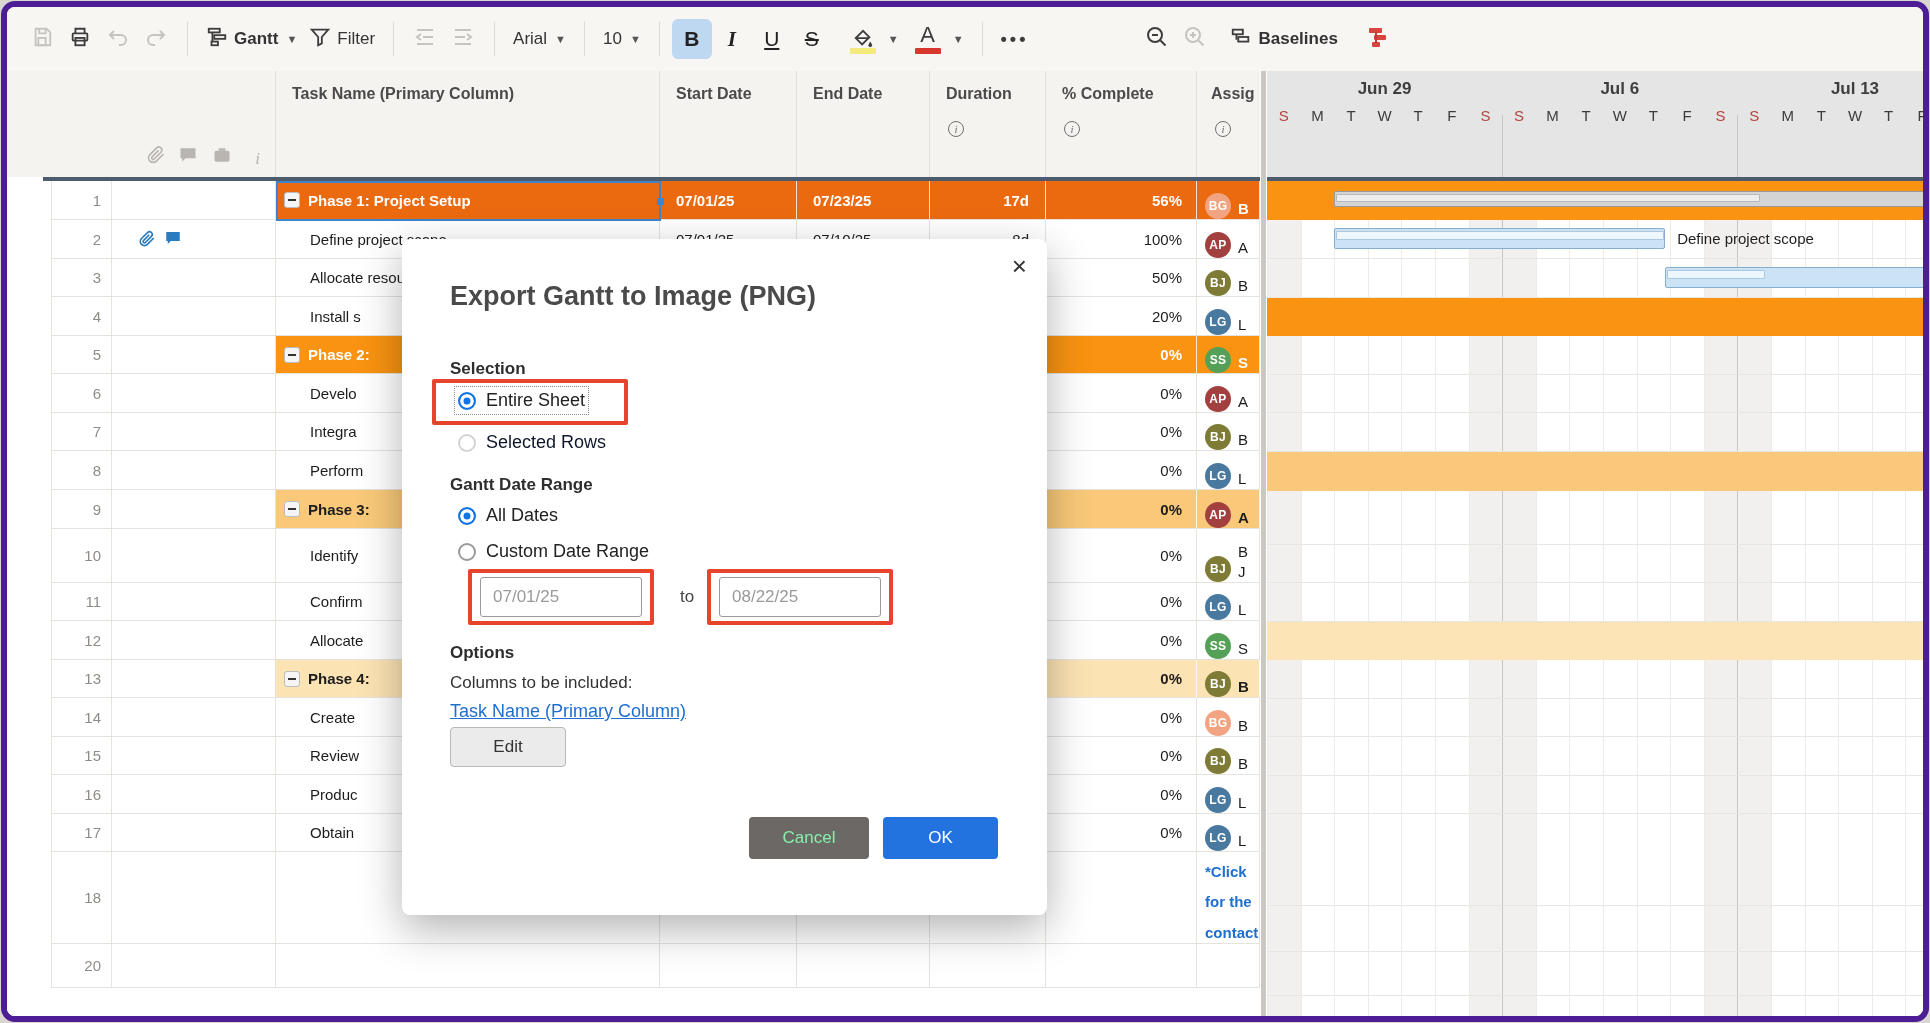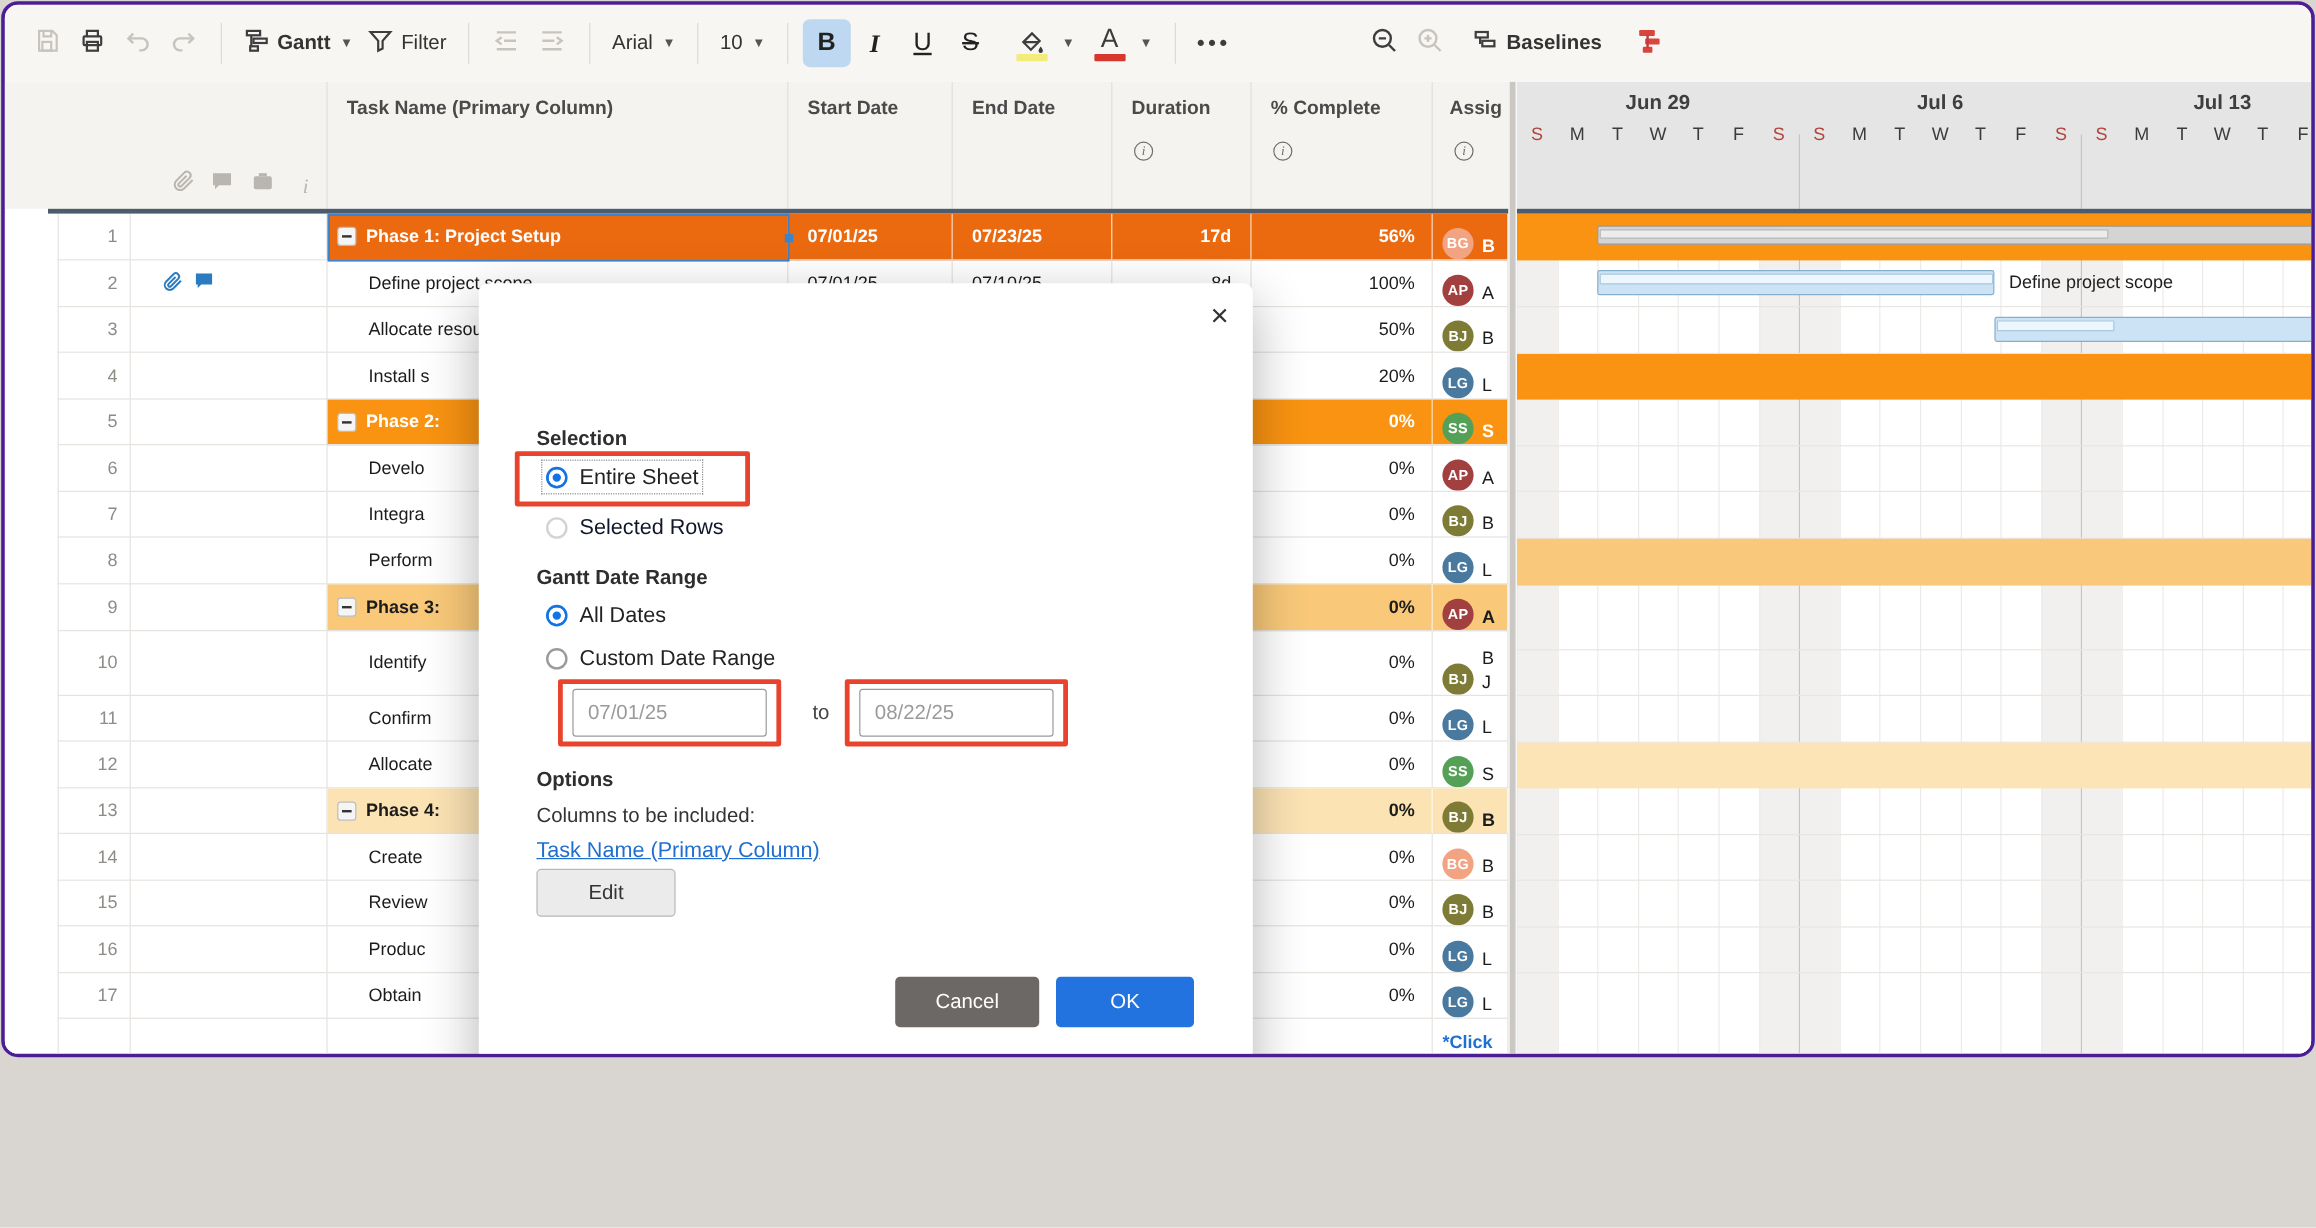"Gantt" #app { border: 3px solid #4c1d95 -> 6px solid #4c1d95; height: 880px -> 1021px }
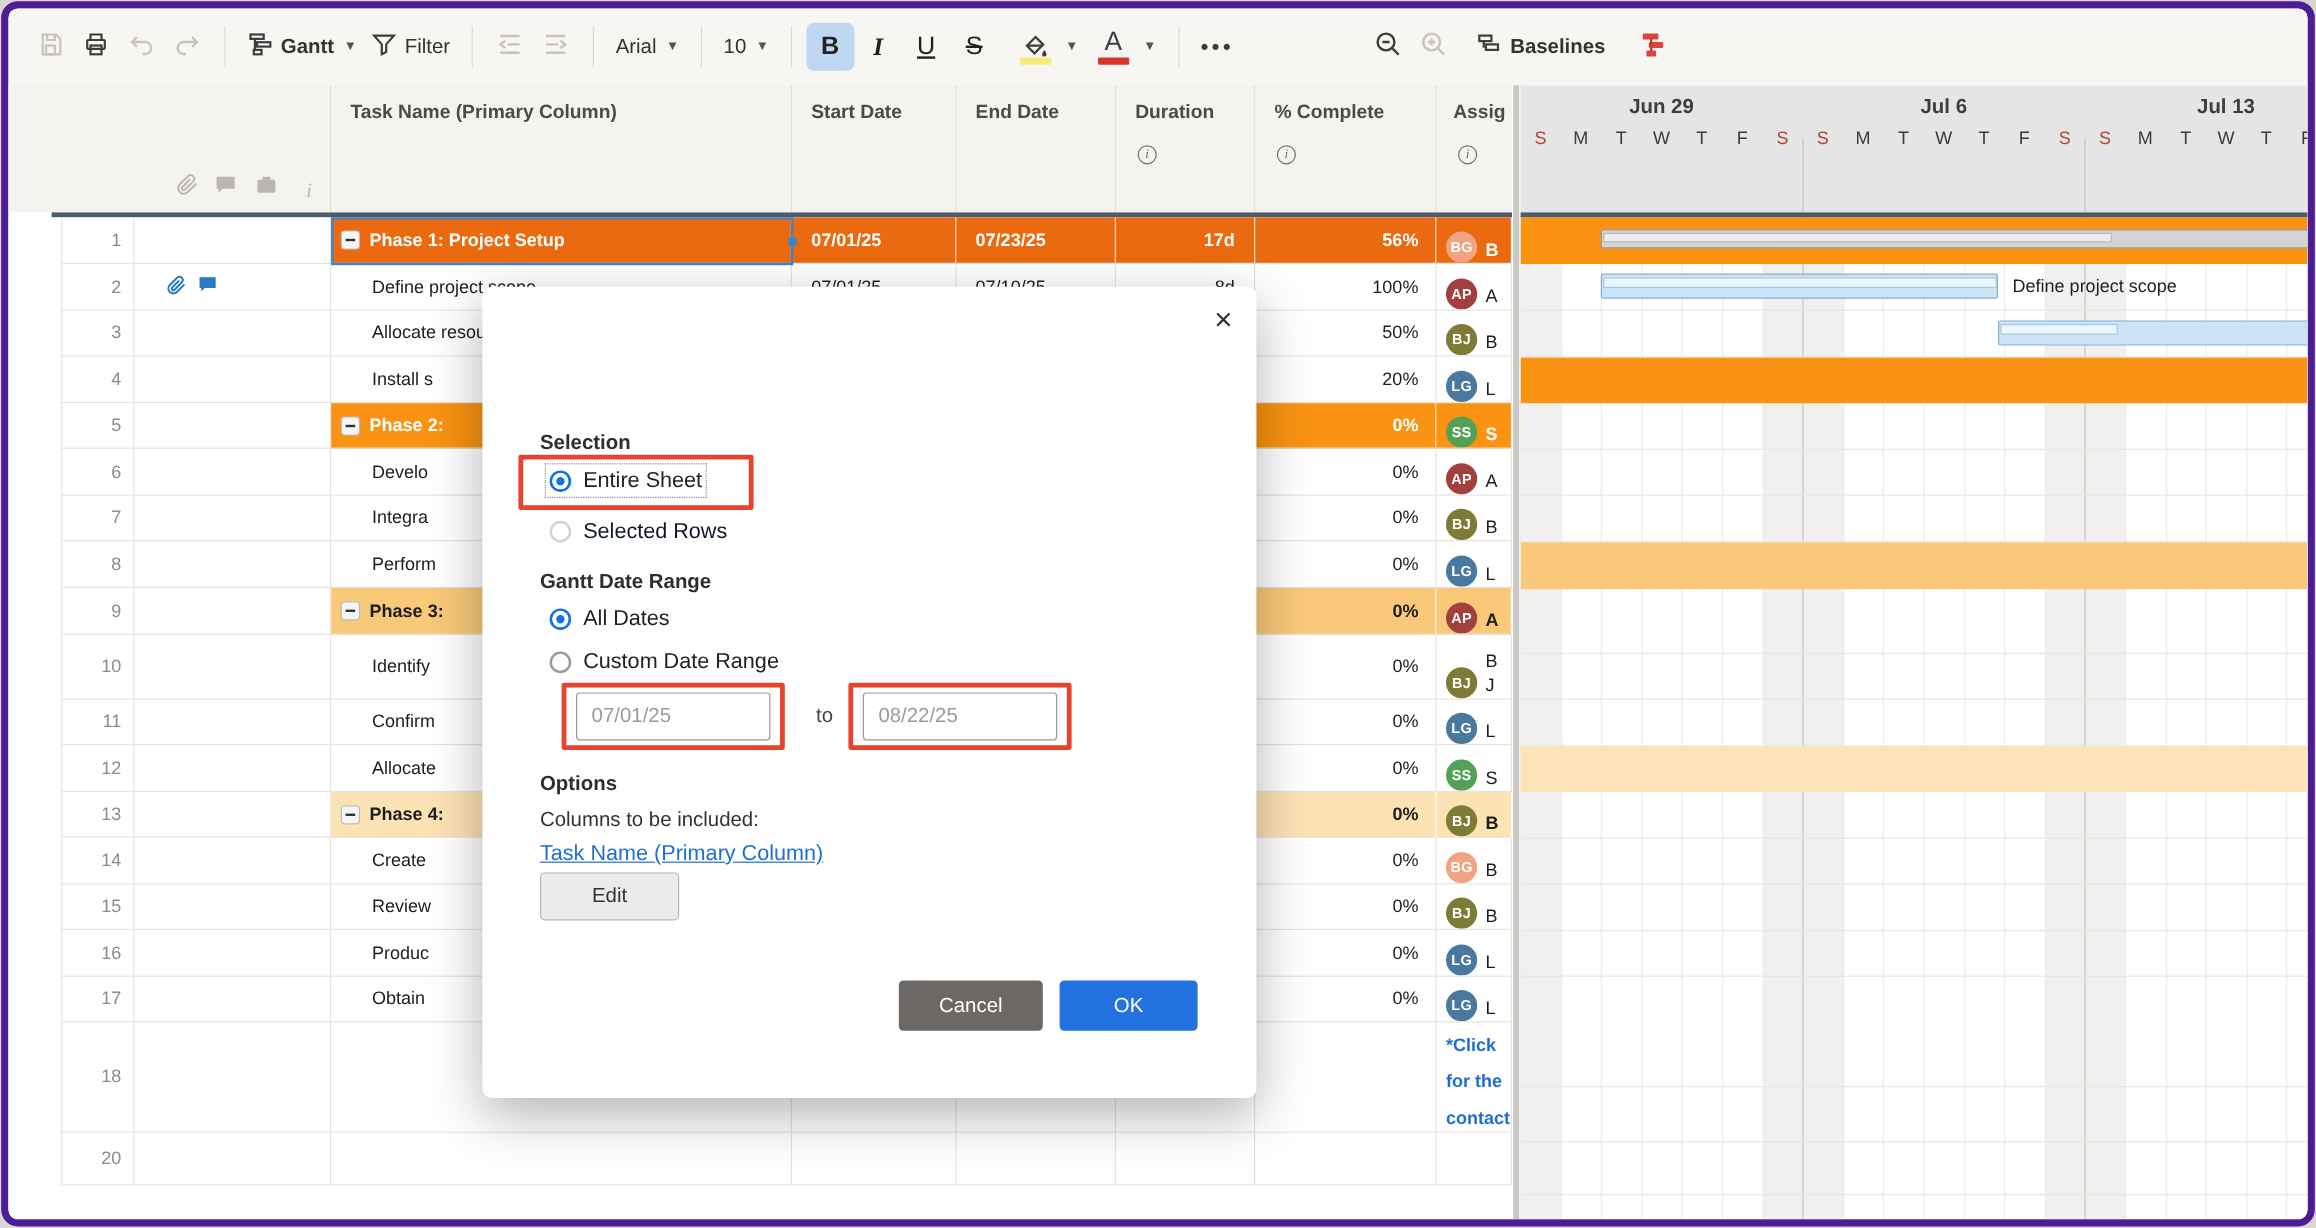"Export Gantt to Image (PNG)" div.dlg-title { html: none -> <div>Export Gantt to Image (PNG)</div> }
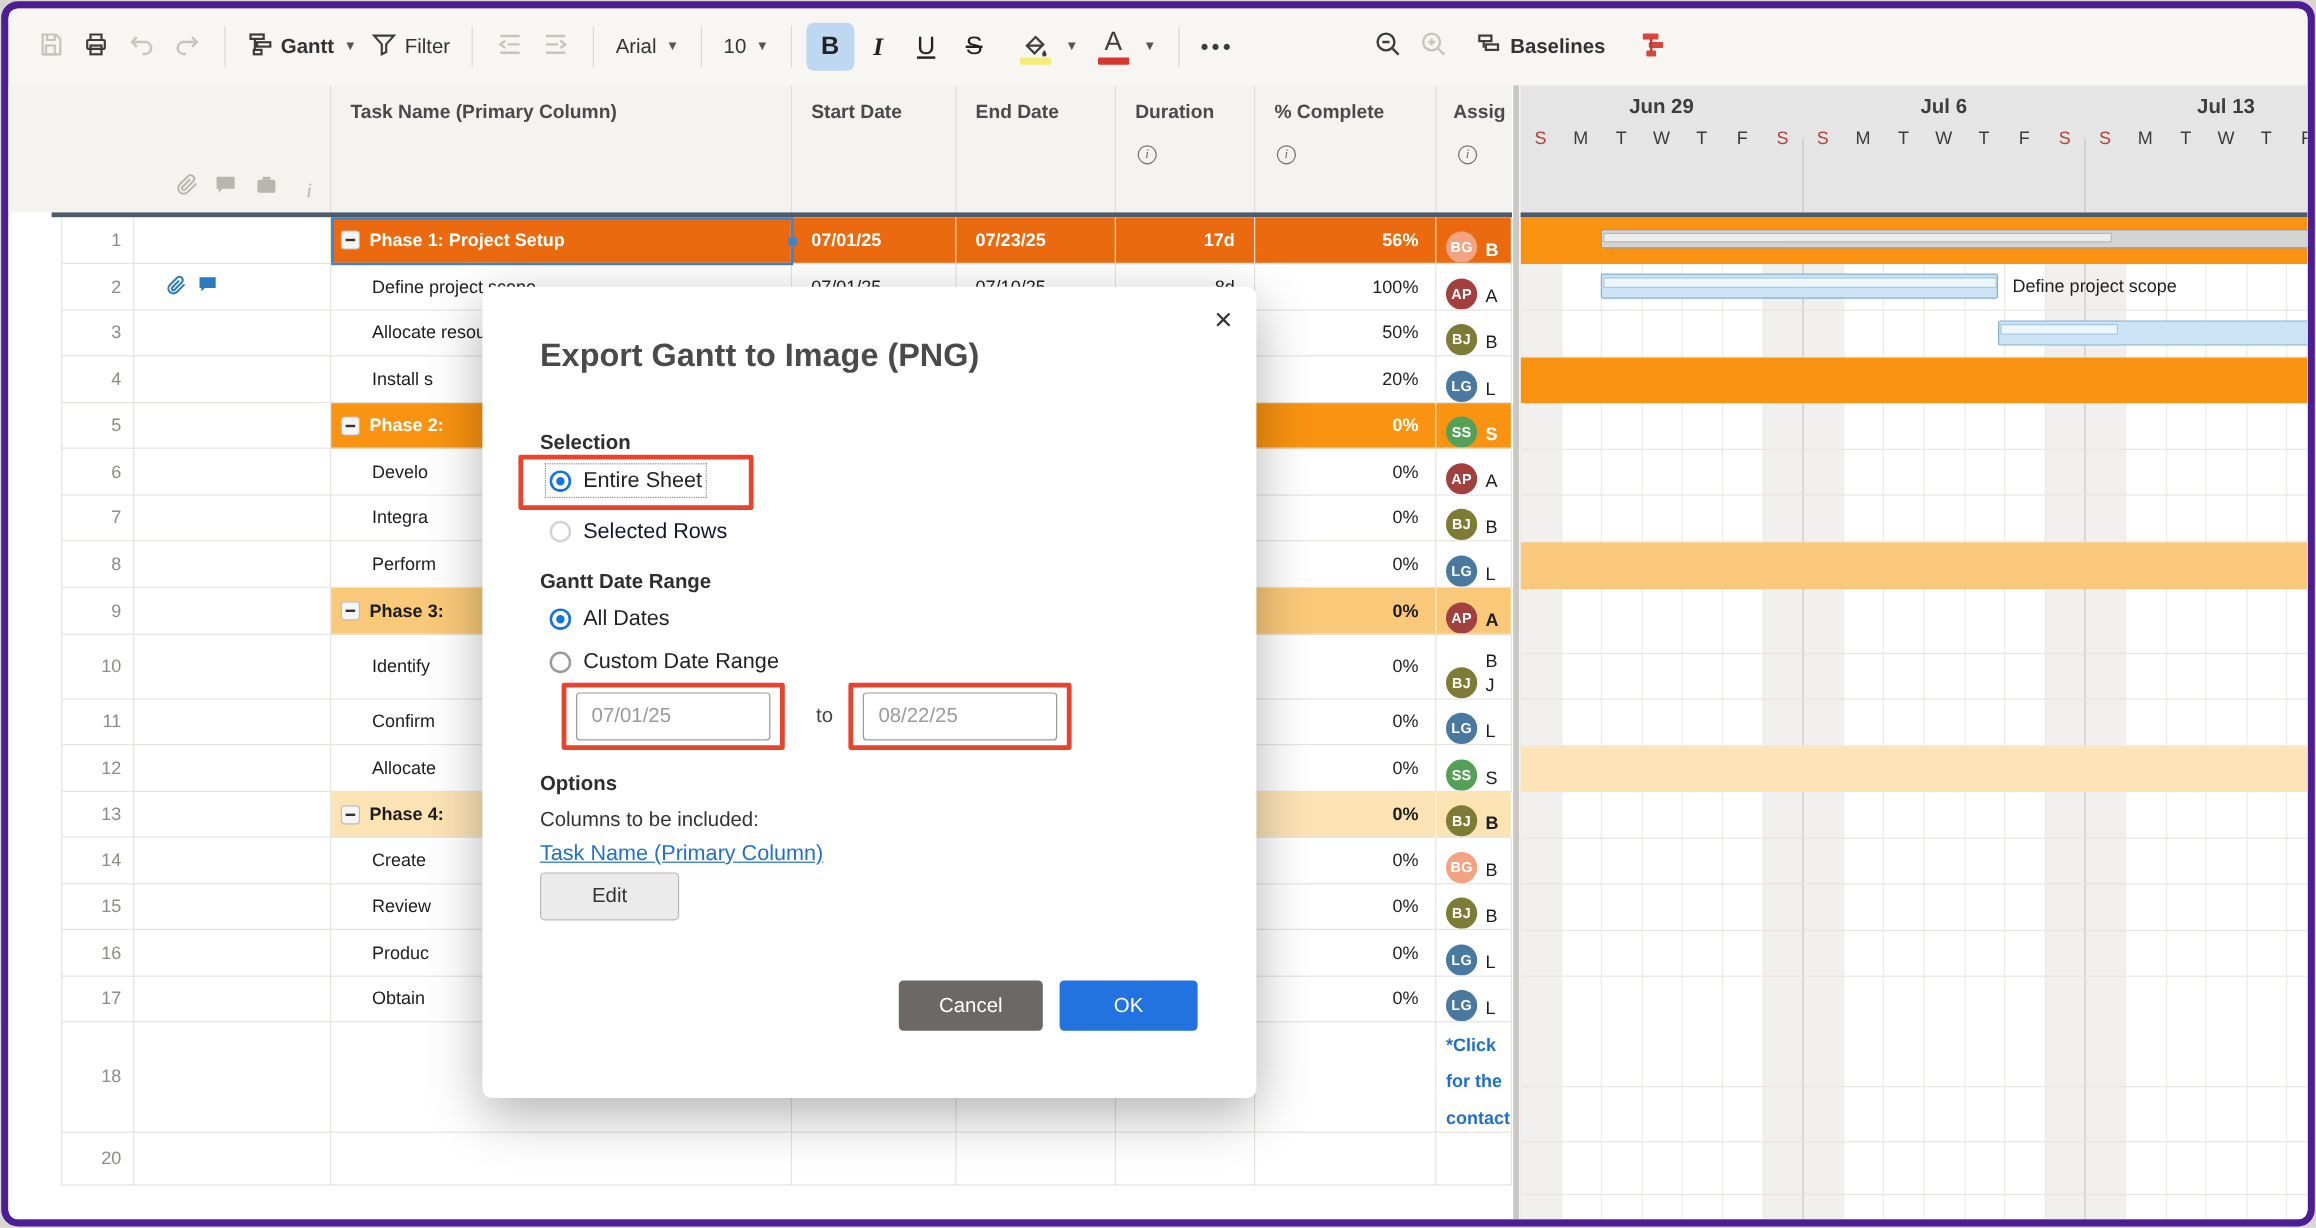"Cancel" .btn-cancel { color: #ffffff -> #86efac }
